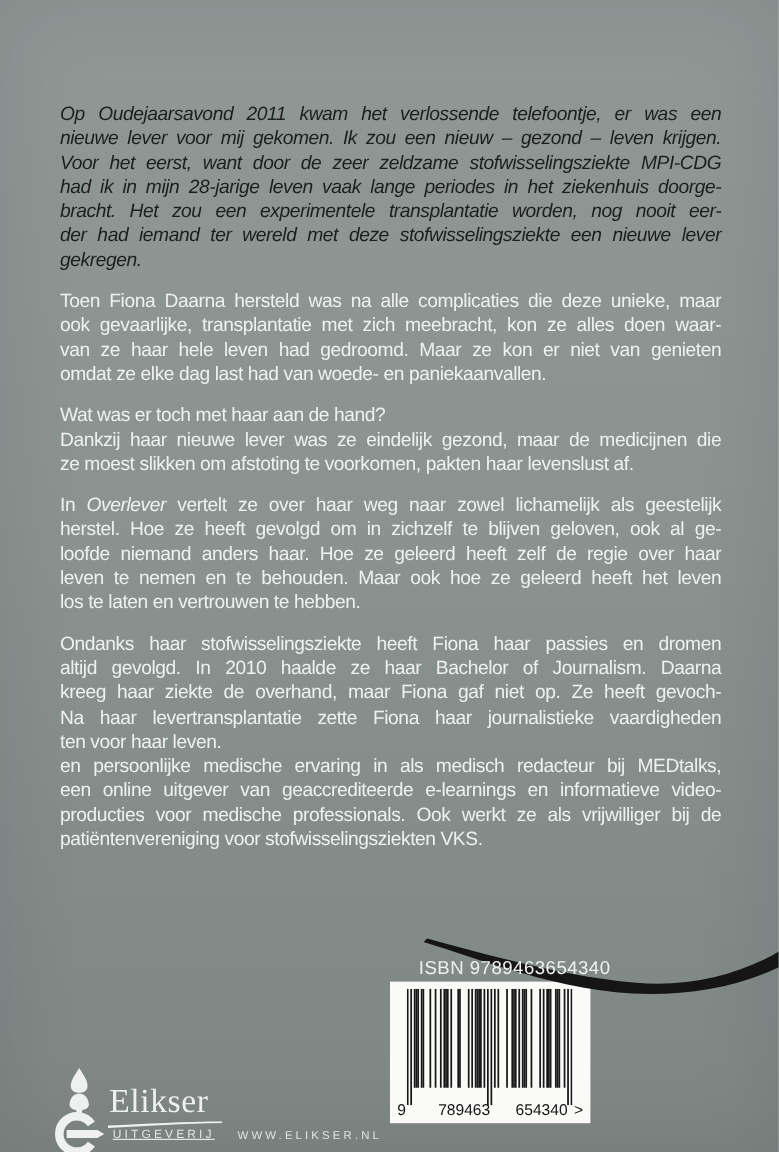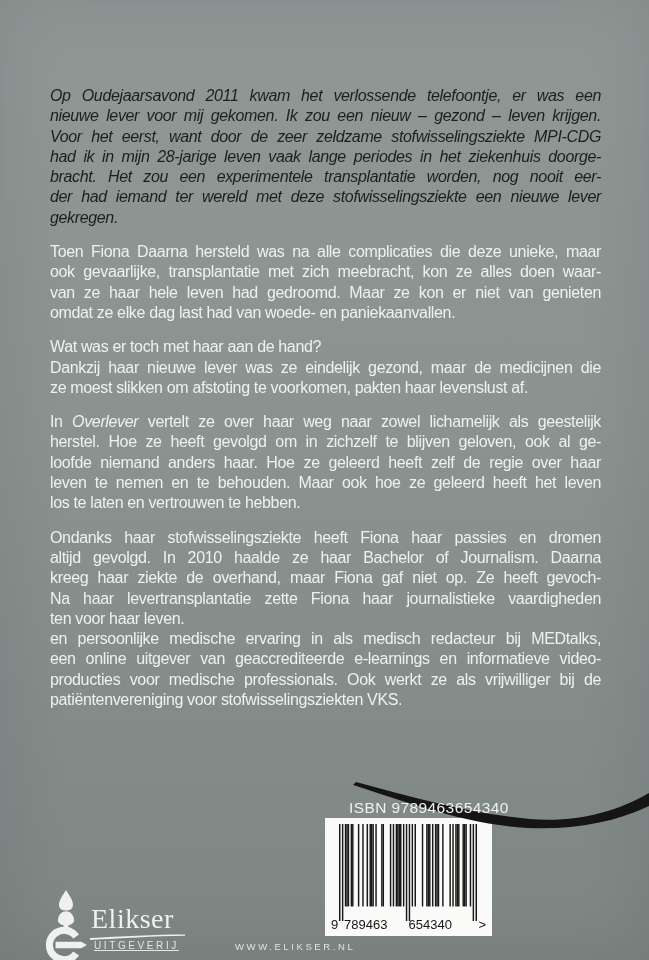"789463" .digits .grp { text-align: left -> right }
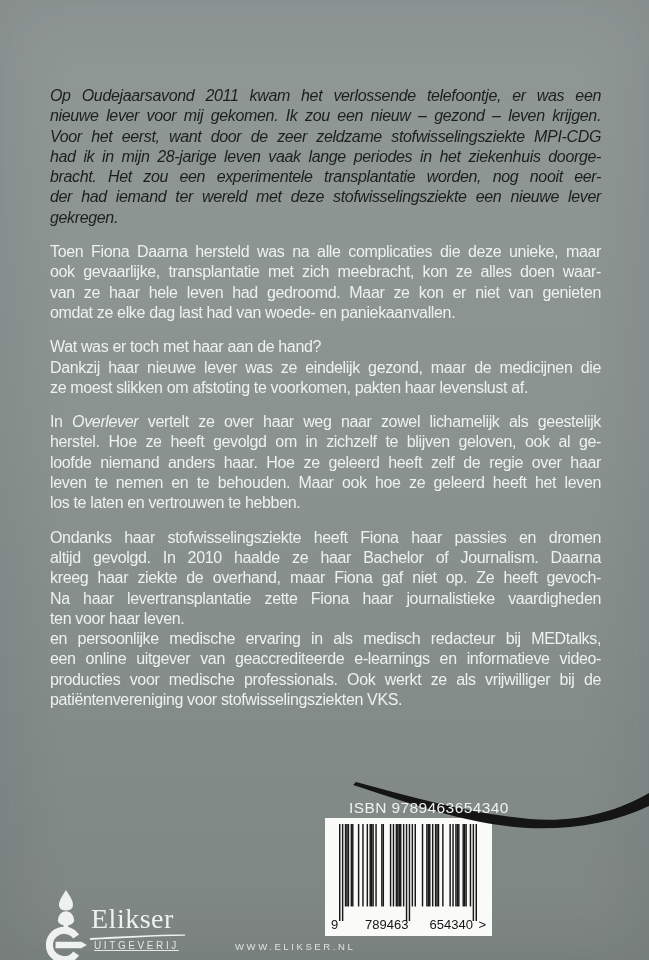"WWW.ELIKSER.NL" .pub-site { margin-left: 37px -> none }
